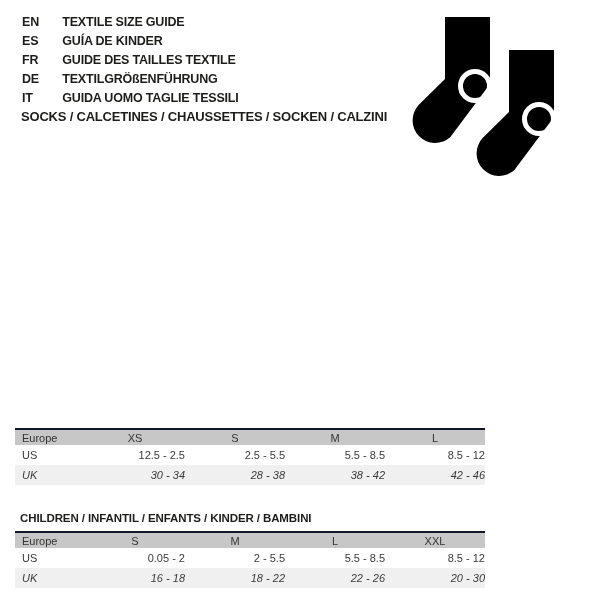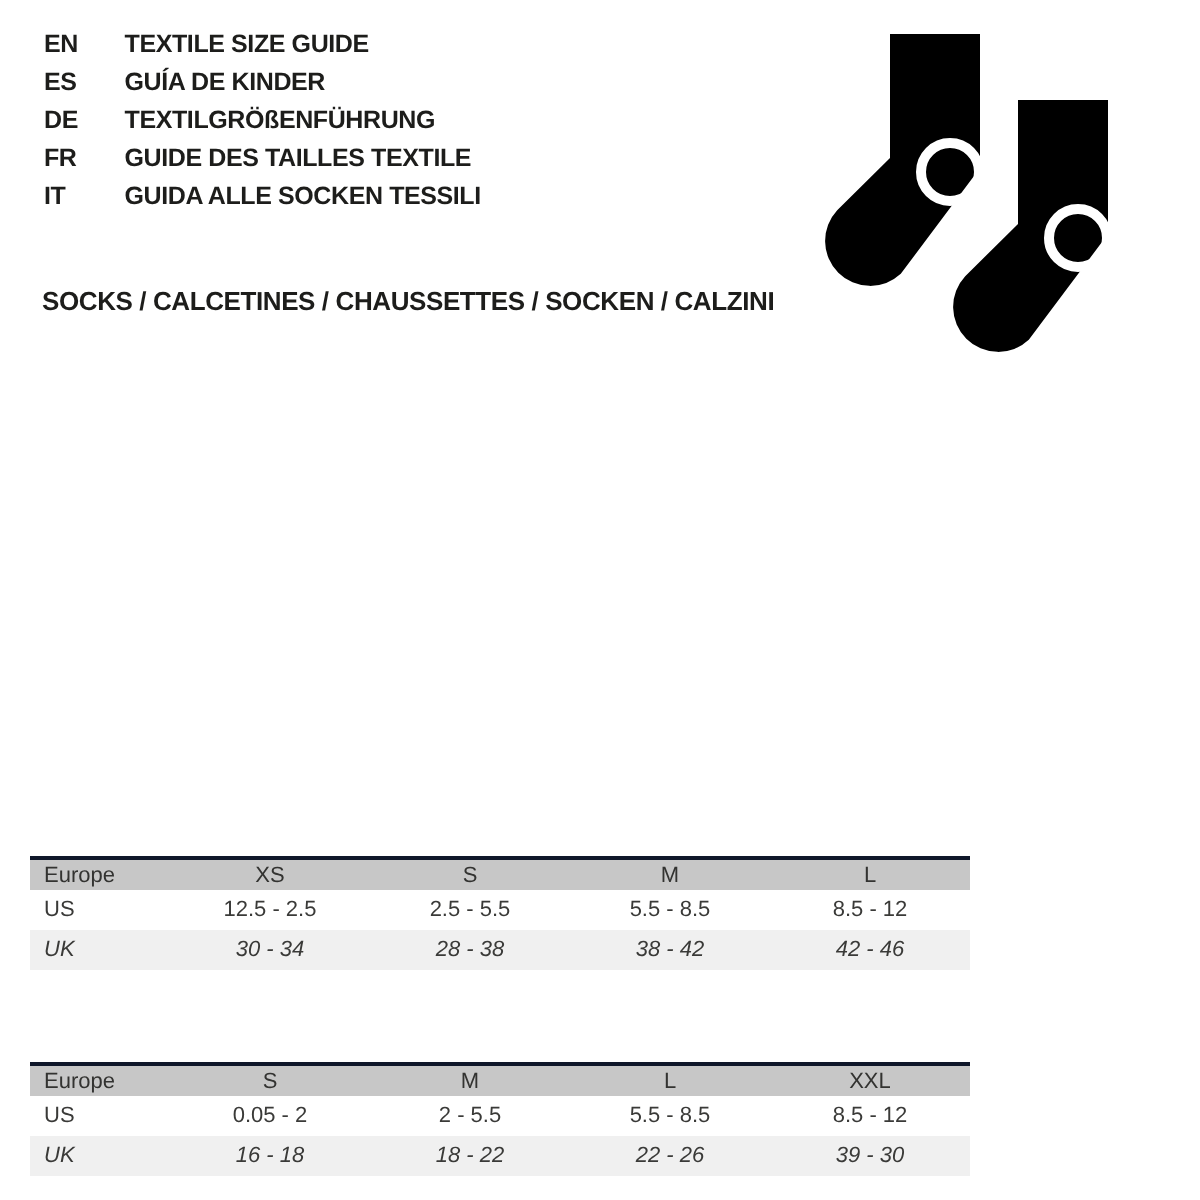"DE TEXTILGRÖßENFÜHRUNG" div.lang-row { order: before "FR GUIDE DES TAILLES TEXTILE" -> after "FR GUIDE DES TAILLES TEXTILE" }
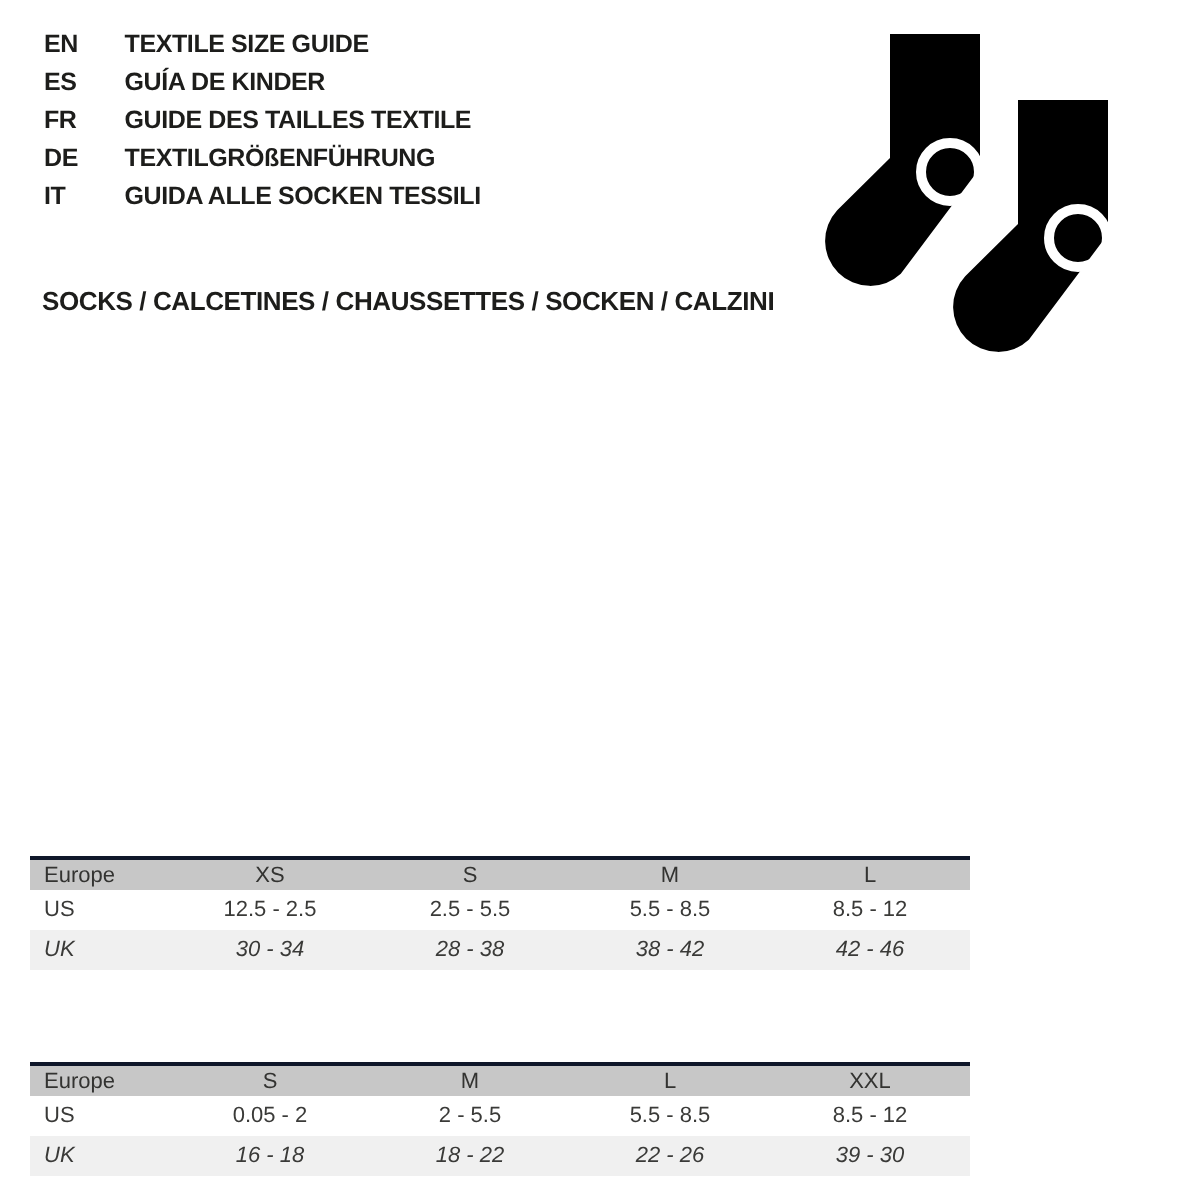"GUIDA ALLE SOCKEN TESSILI" span.lang-label { text: ALLE SOCKEN -> UOMO TAGLIE }
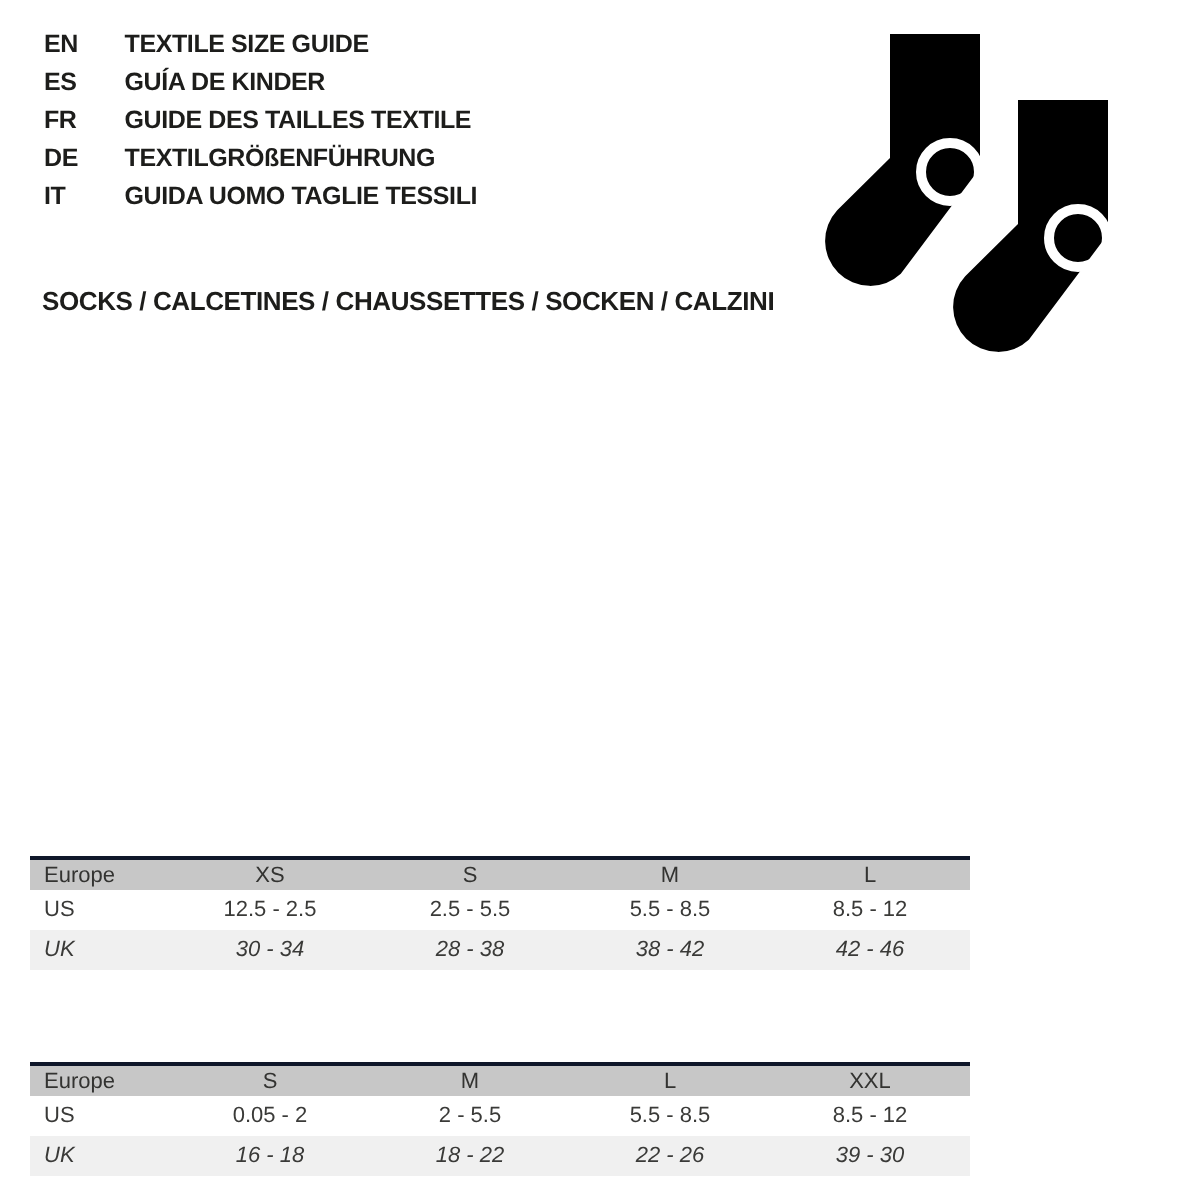"SOCKS / CALCETINES / CHAUSSETTES" .category { margin-top: 34px -> none }
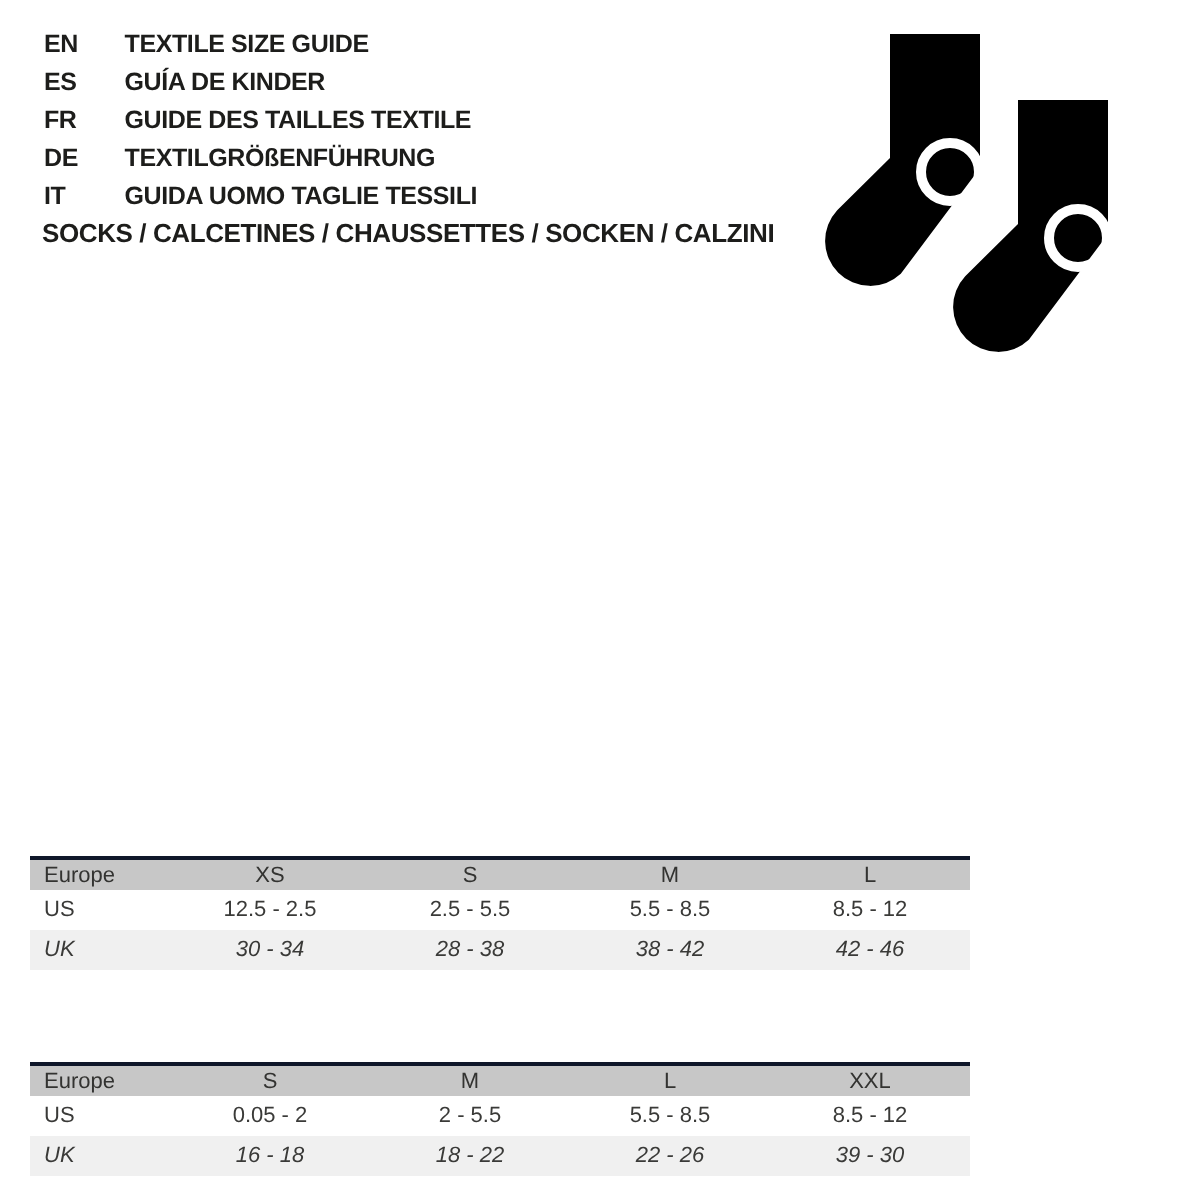"12.5 - 2.5" table.size-table td { text-align: center -> right }
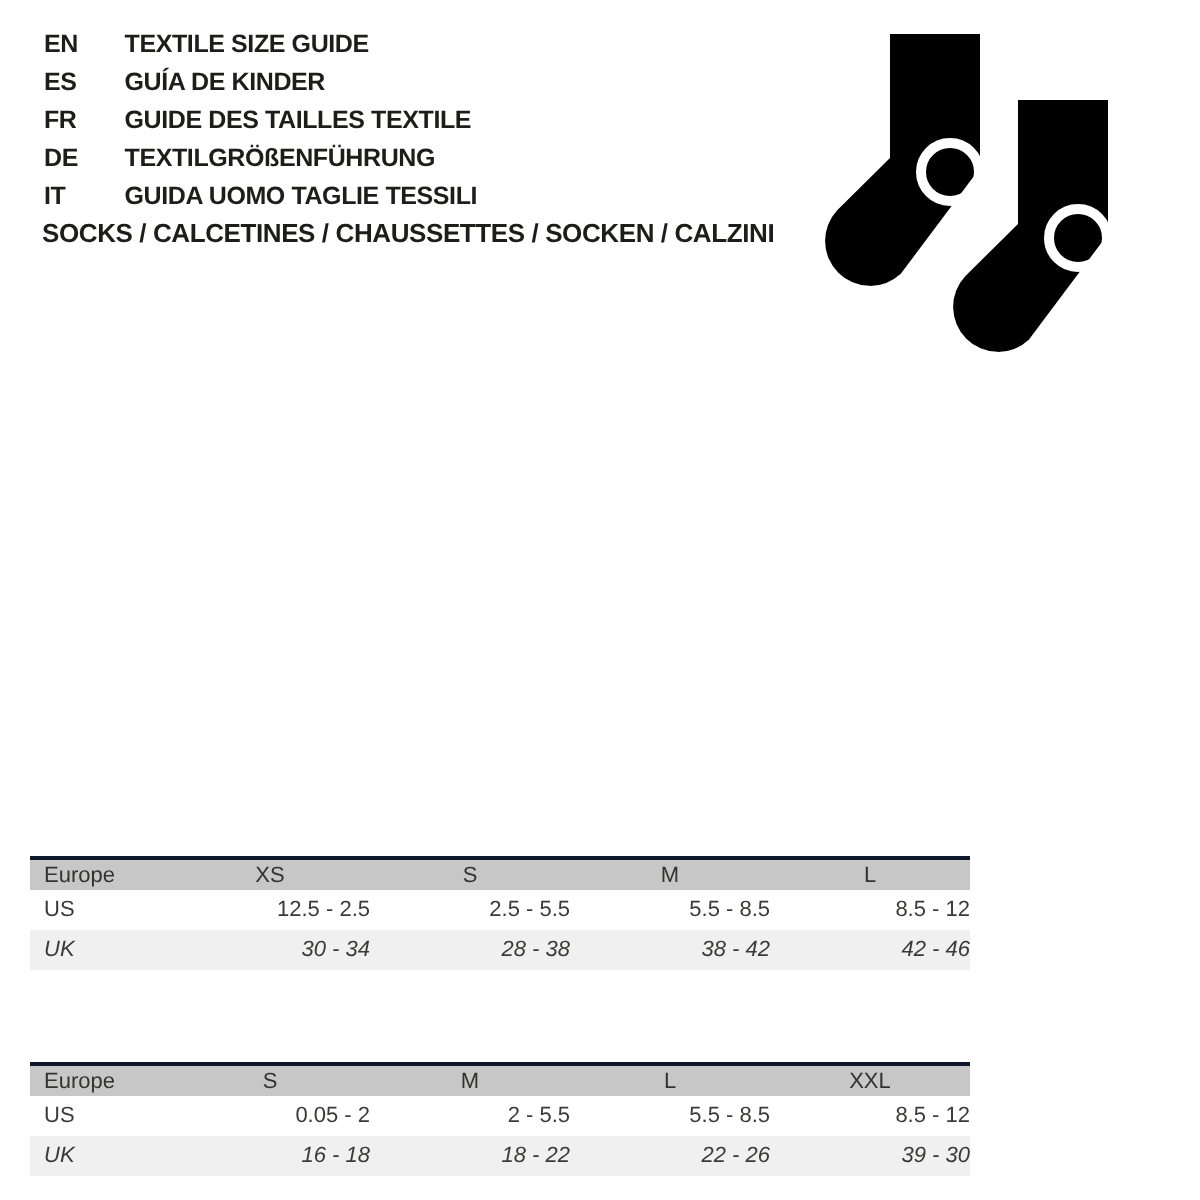"CHILDREN / INFANTIL / ENFANTS" div.table-title { html: none -> <div>CHILDREN / INFANTIL / ENFANTS / KINDER / BAMBINI</div> }
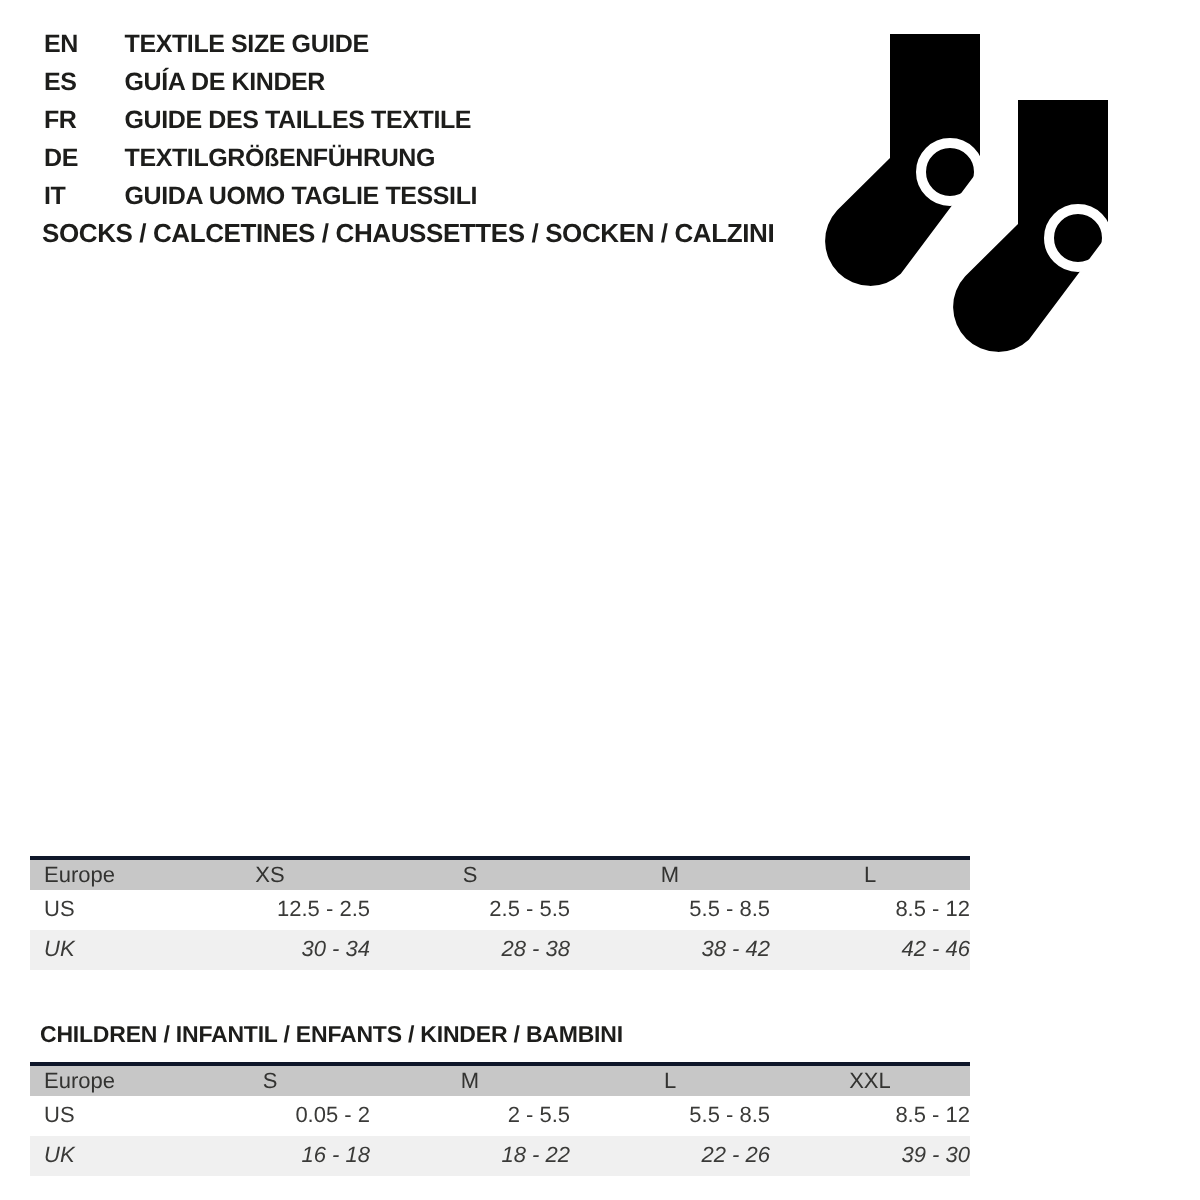"39 - 30" td { text: 39 -> 20 }
